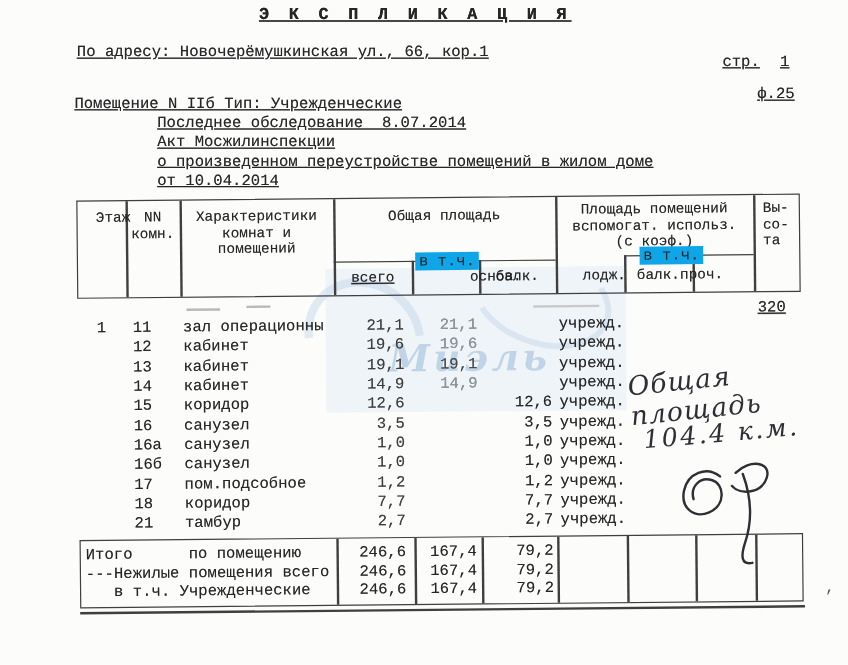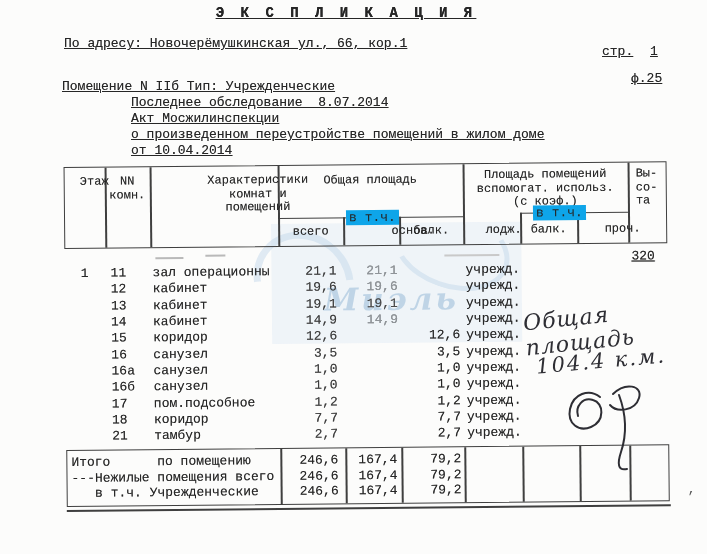"Характеристики" div.hcell { margin-left: 44px -> none }
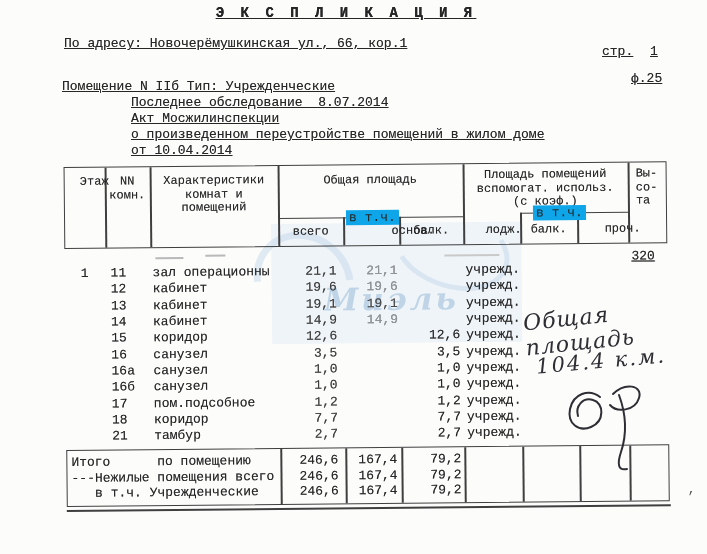"всего" div.hcell { text-decoration: none -> underline }
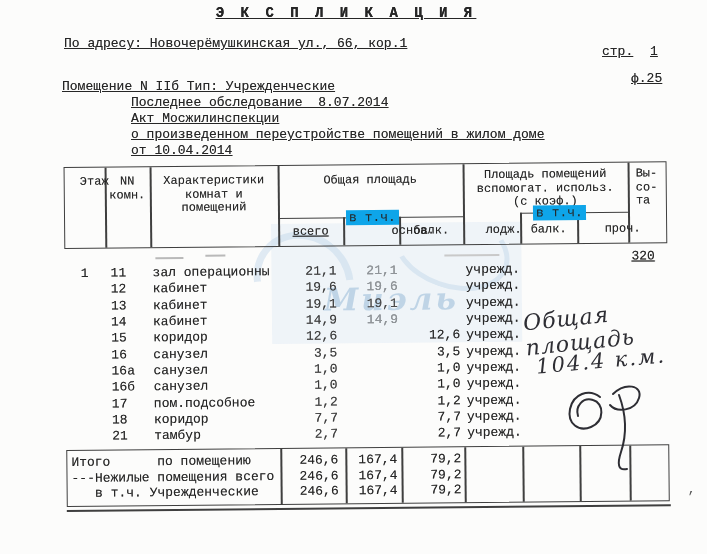"проч." div.hcell { left: 532px -> 494px }
